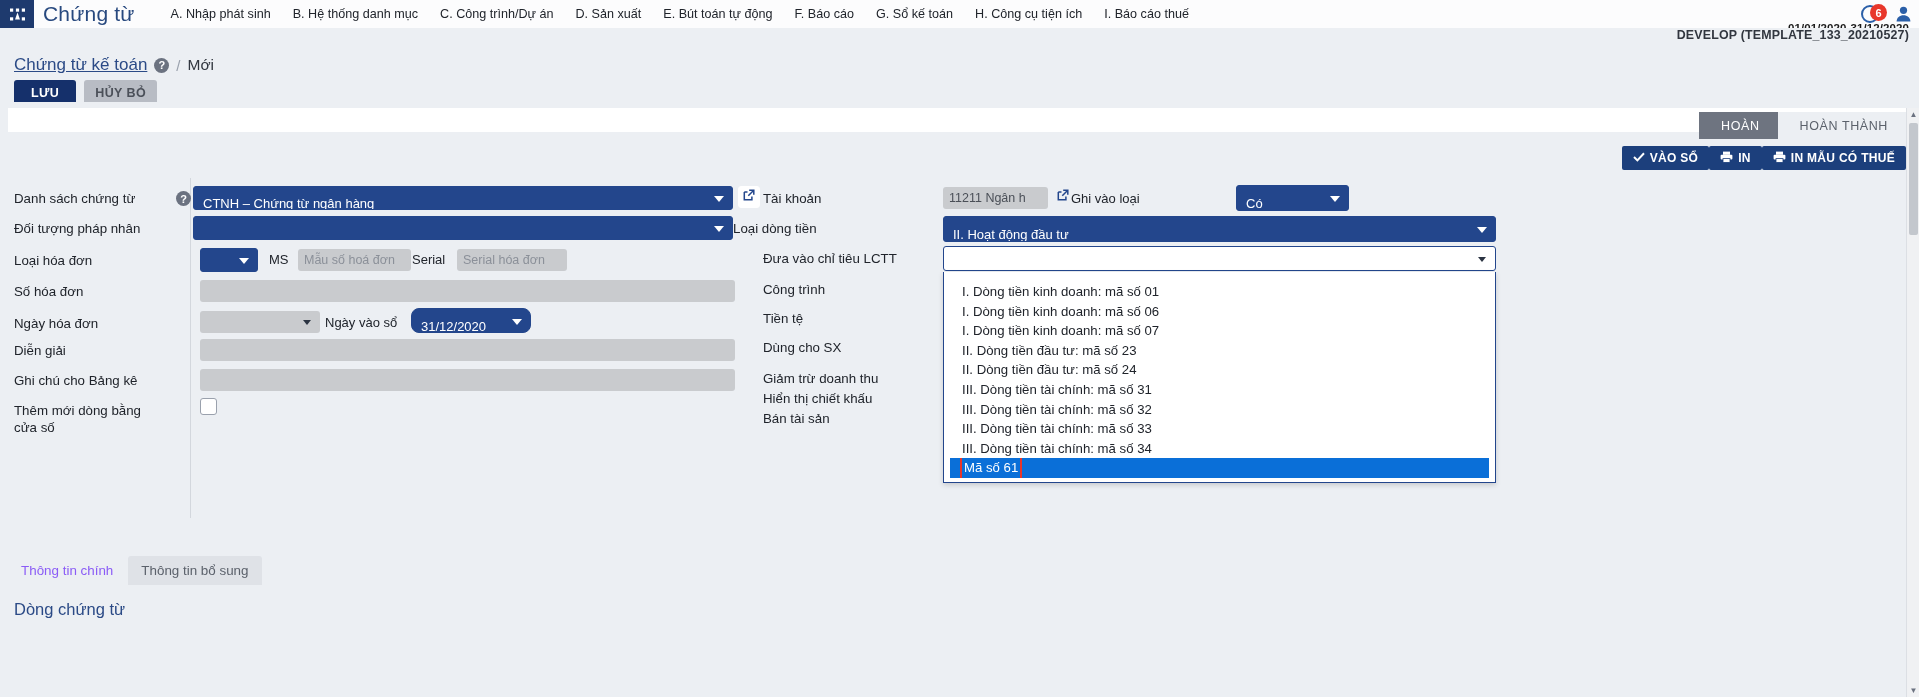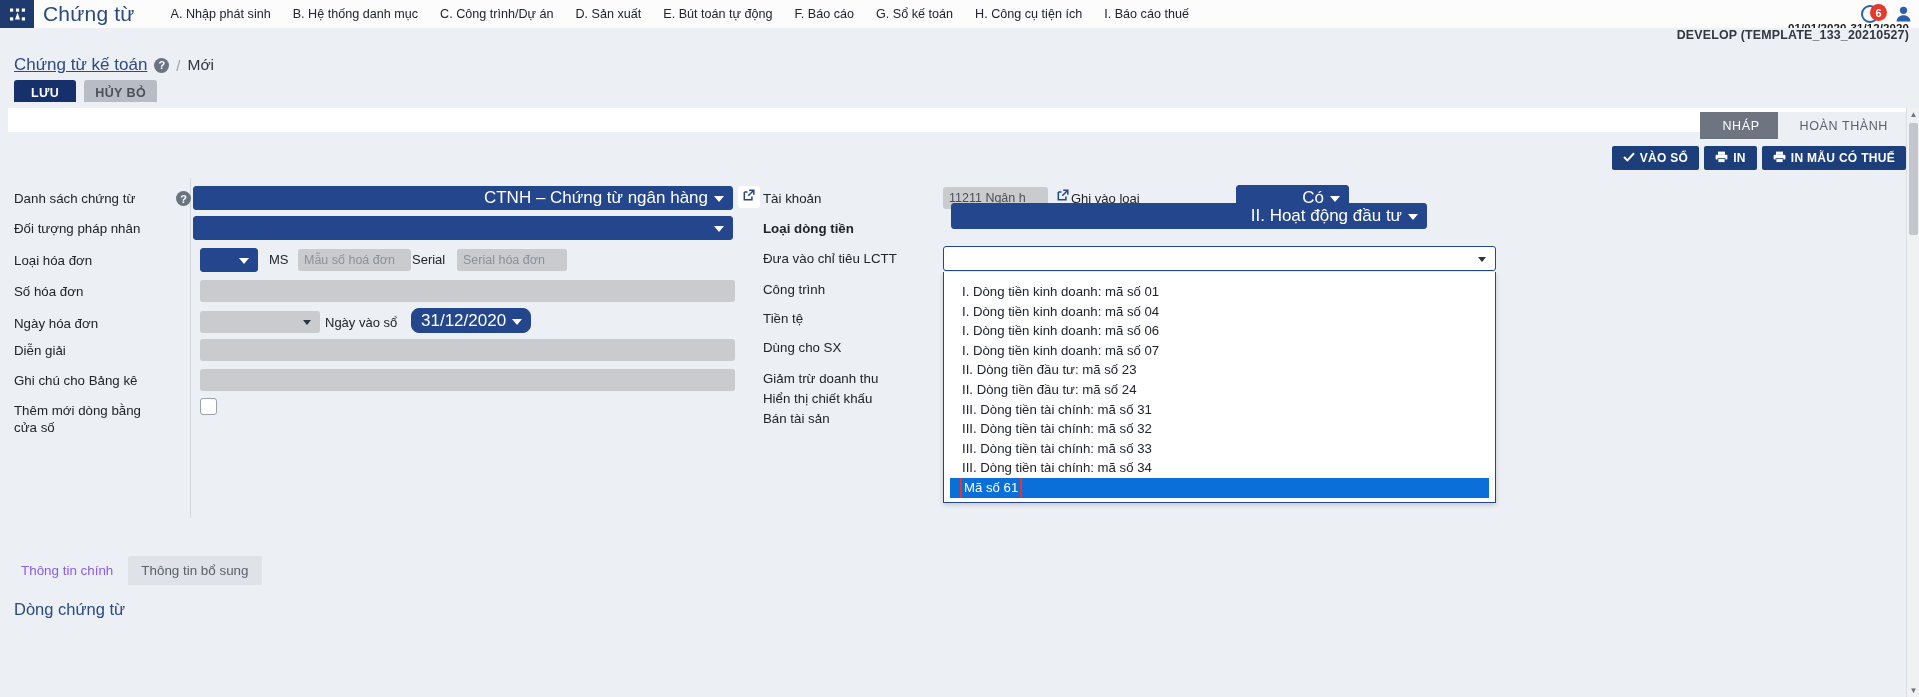"NHÁP" div.pill { text: NHÁP -> HOÀN }
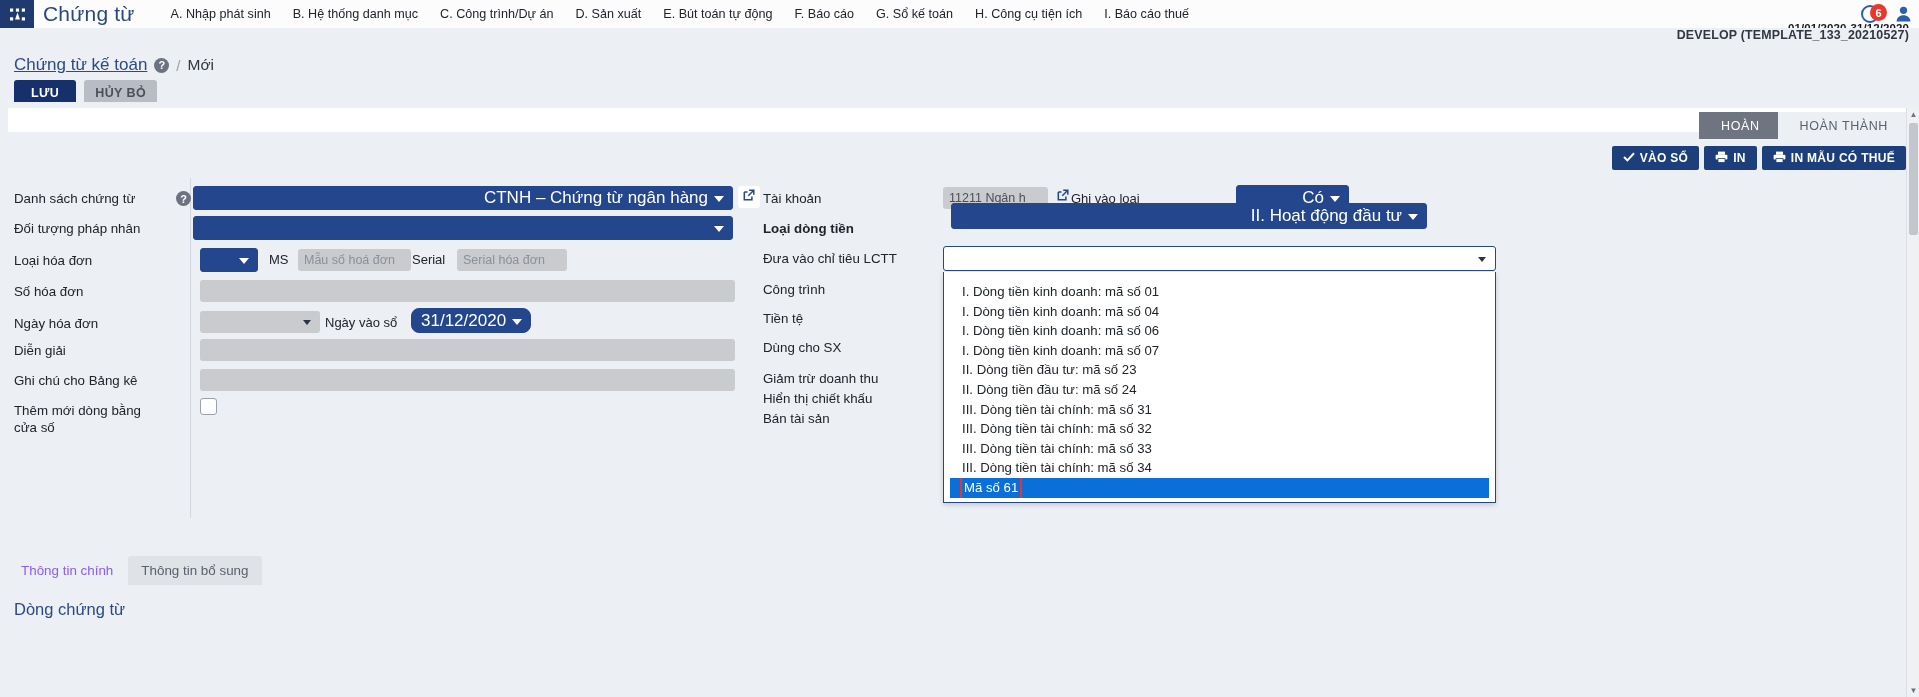"VÀO SỔ" .toolbar { gap: 5px -> none }
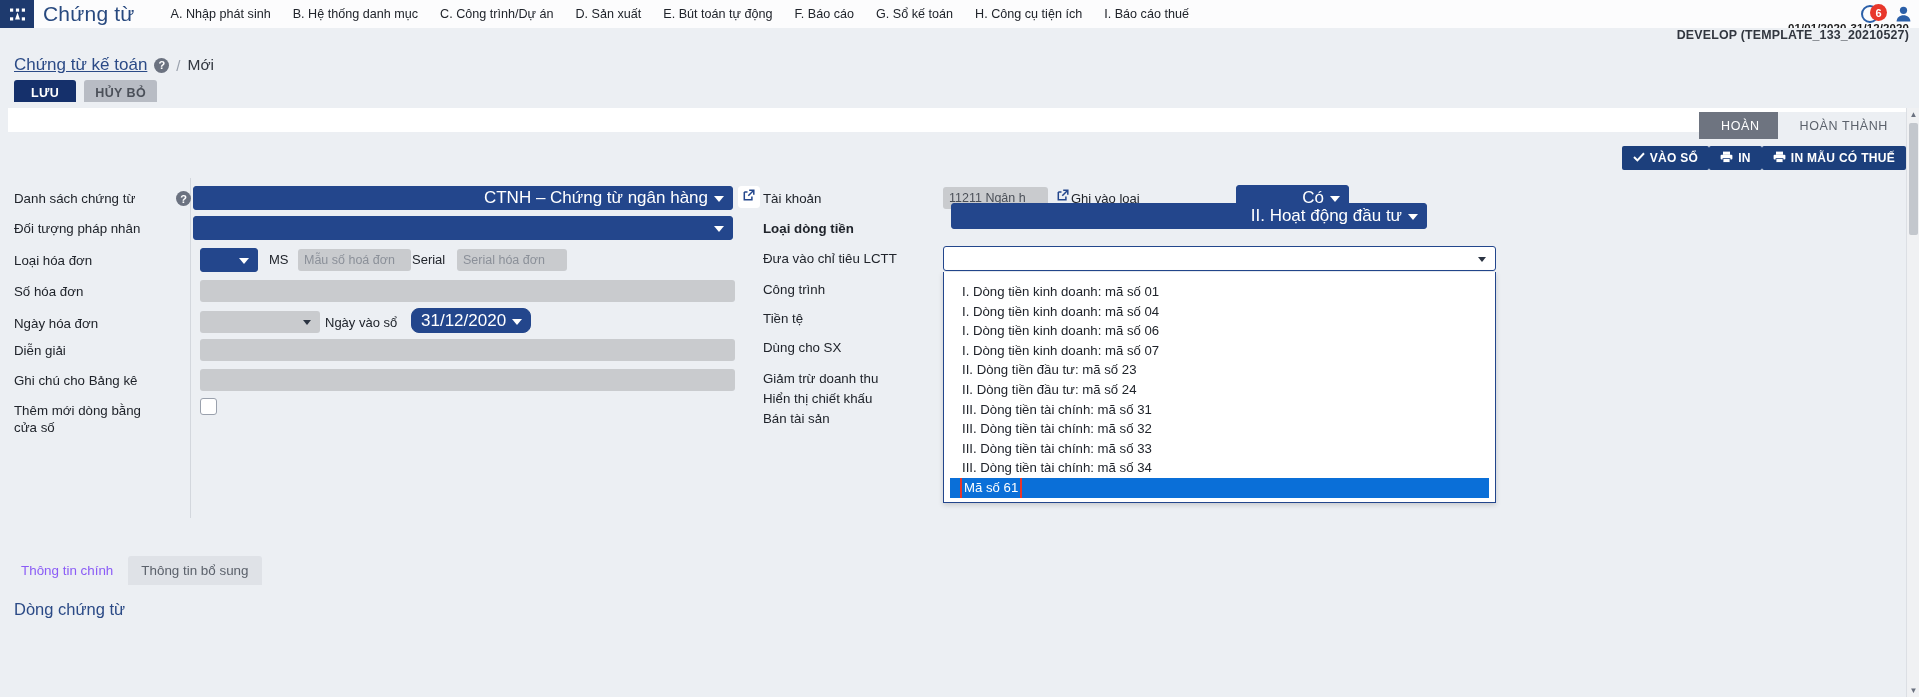"CTNH – Chứng từ ngân" .inp-blue { font-size: 17px -> 13px; padding: 0 24px 0 9px -> 6px 24px 0 9px; text-align: right -> none }
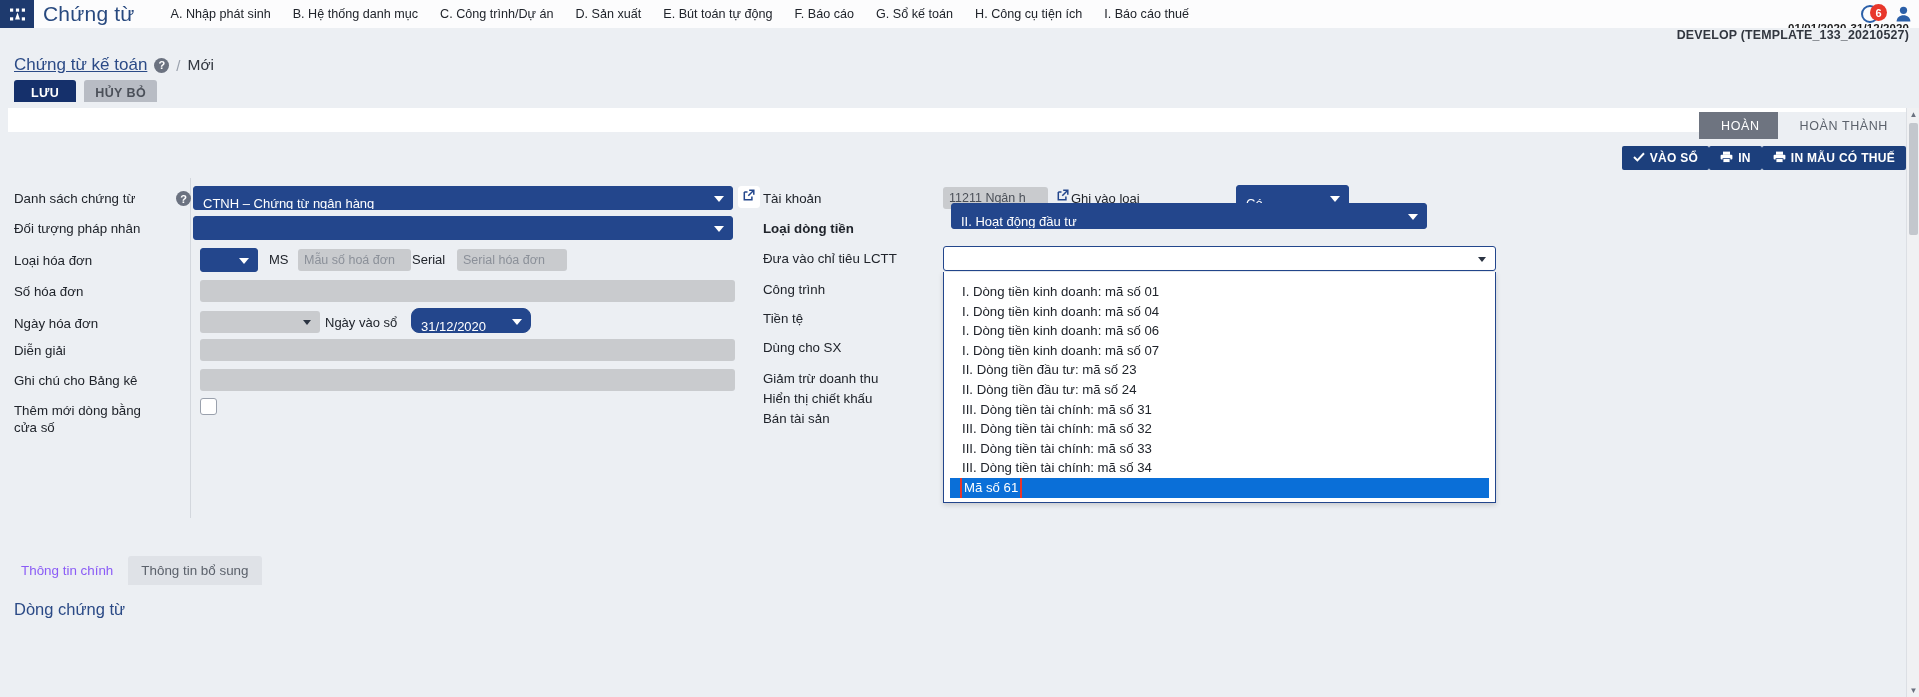"Loại dòng tiền" div.lbl { font-weight: bold -> none; left: 755px -> 725px }
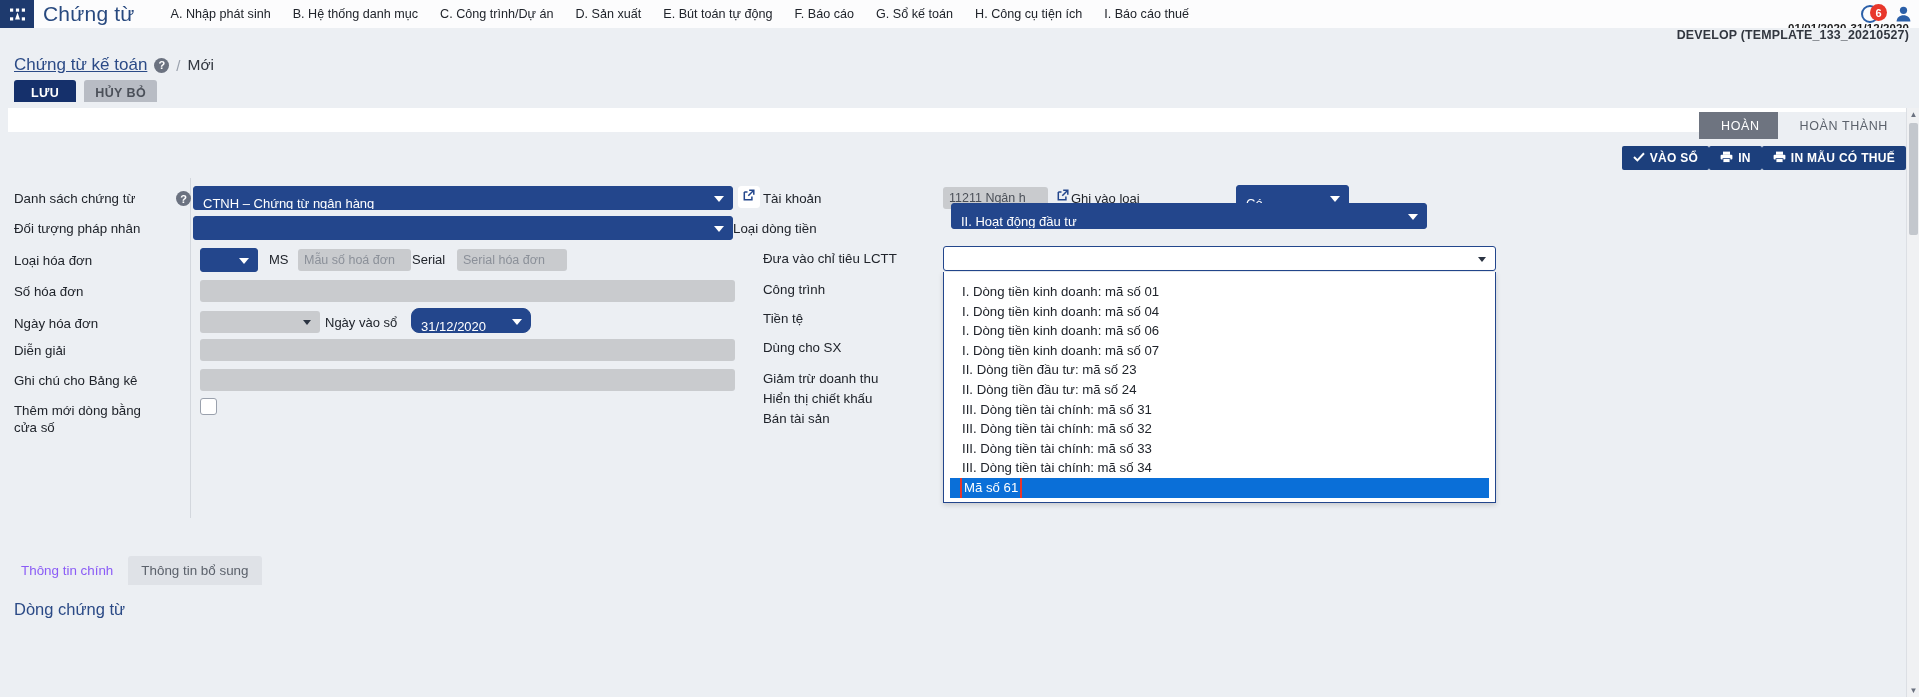"II. Hoạt động đầu tư" div.inp-blue { margin-left: 8px -> none; top: 33px -> 46px; width: 476px -> 553px }
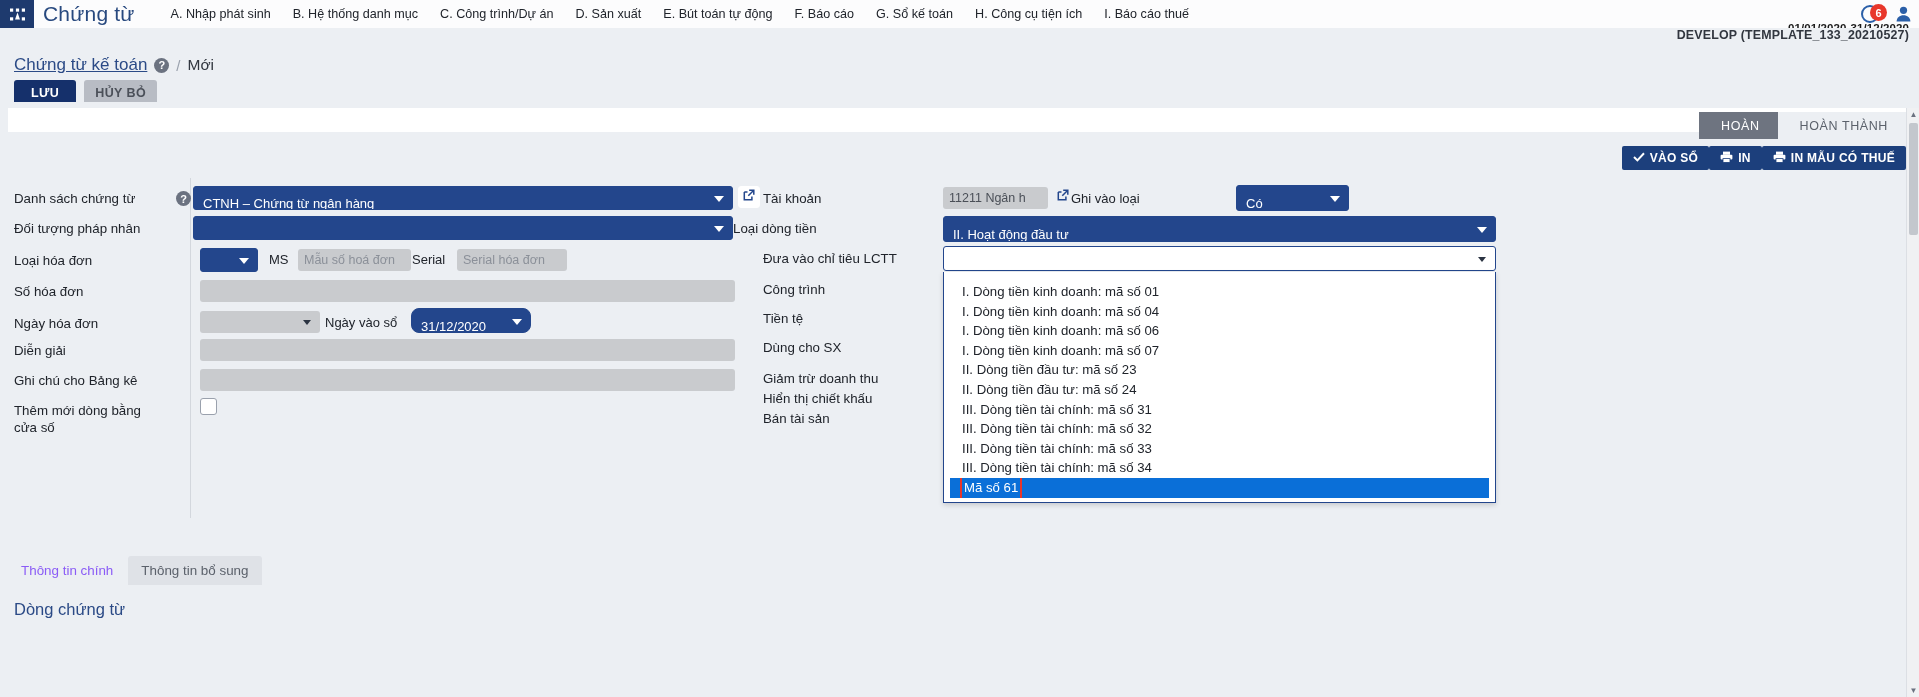"I. Dòng tiền kinh doanh: mã số 04" div.dd-opt { html: <div>I. Dòng tiền kinh doanh: mã số 04</div> -> none }
